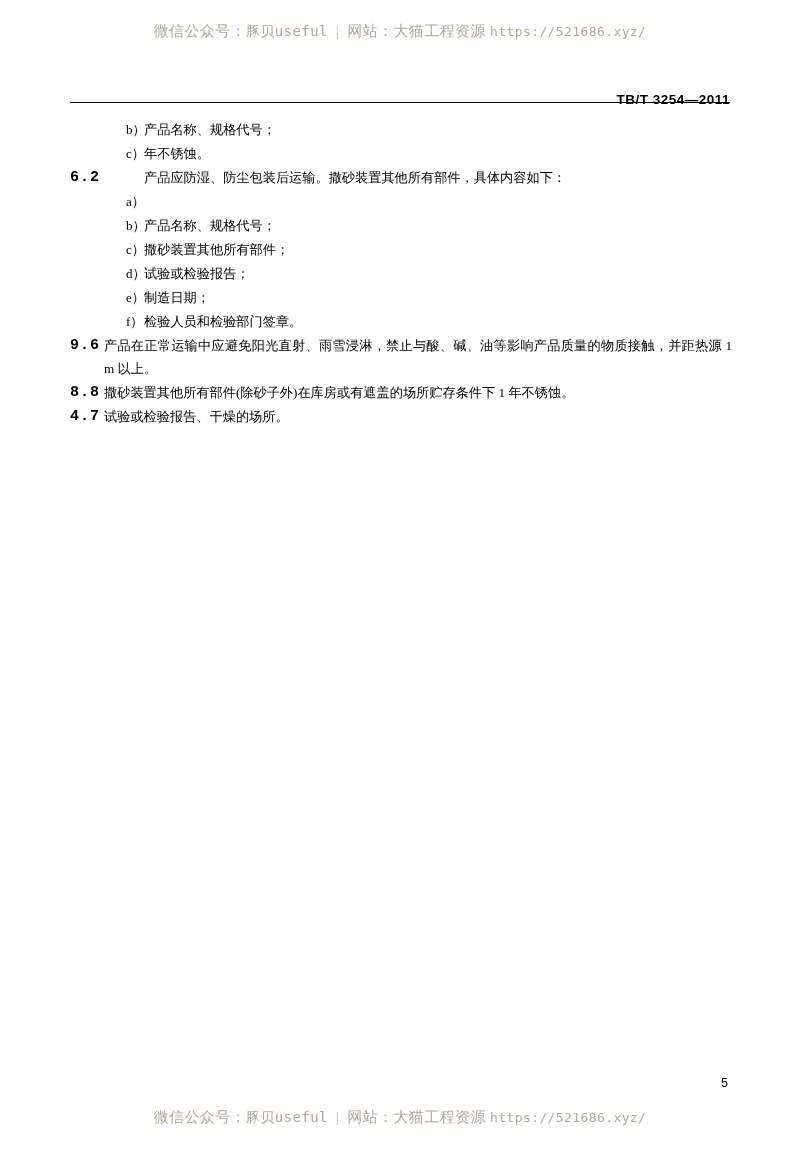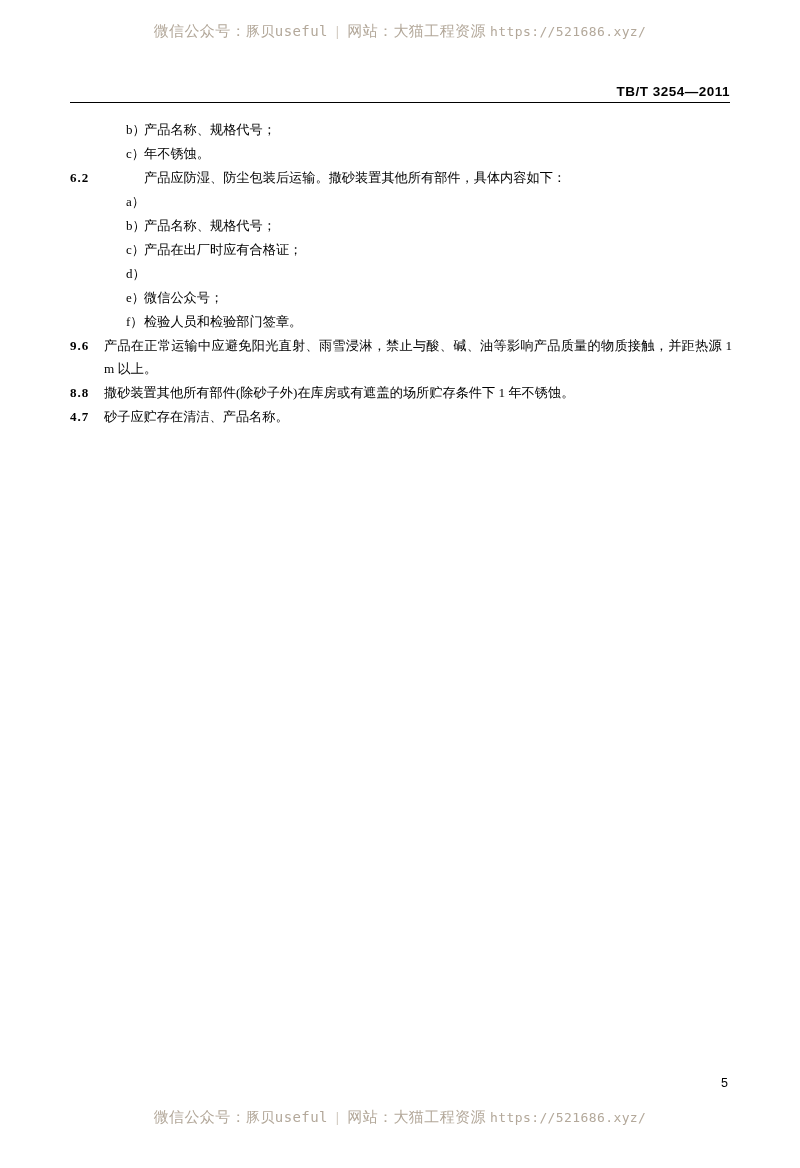"TB/T 3254—2011" .header { top: 84px -> 92px }
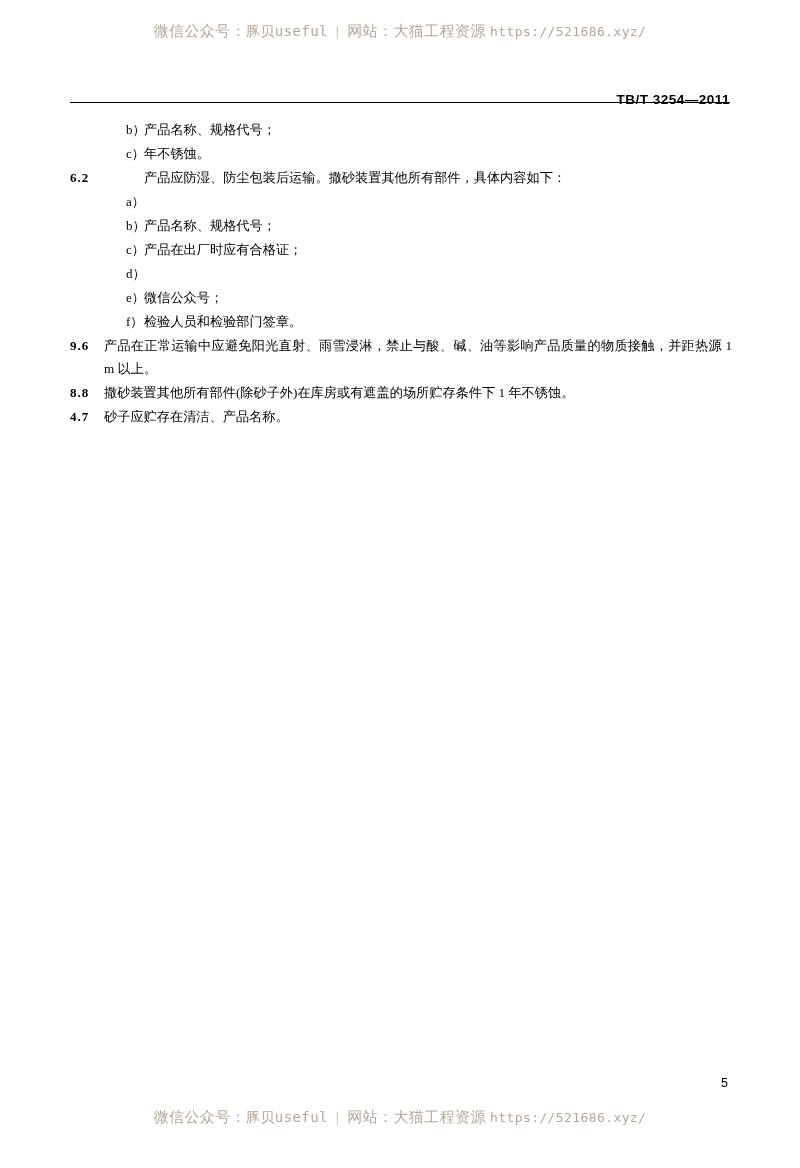"6.2" .num { font-family: Liberation Serif, serif -> Liberation Mono, monospace; font-size: 13px -> 15px }
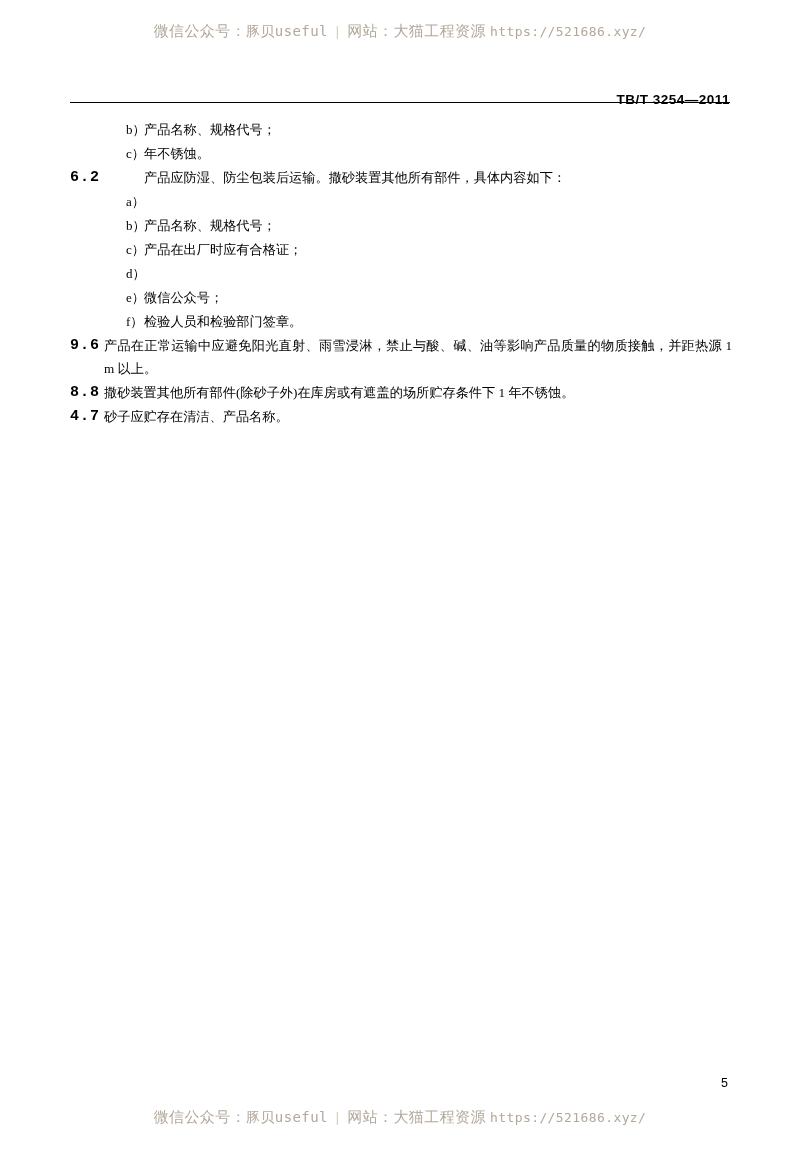"产品在出厂时应有合格证；" span.txt { text: 产品在出厂时应有合格证 -> 撒砂装置其他所有部件 }
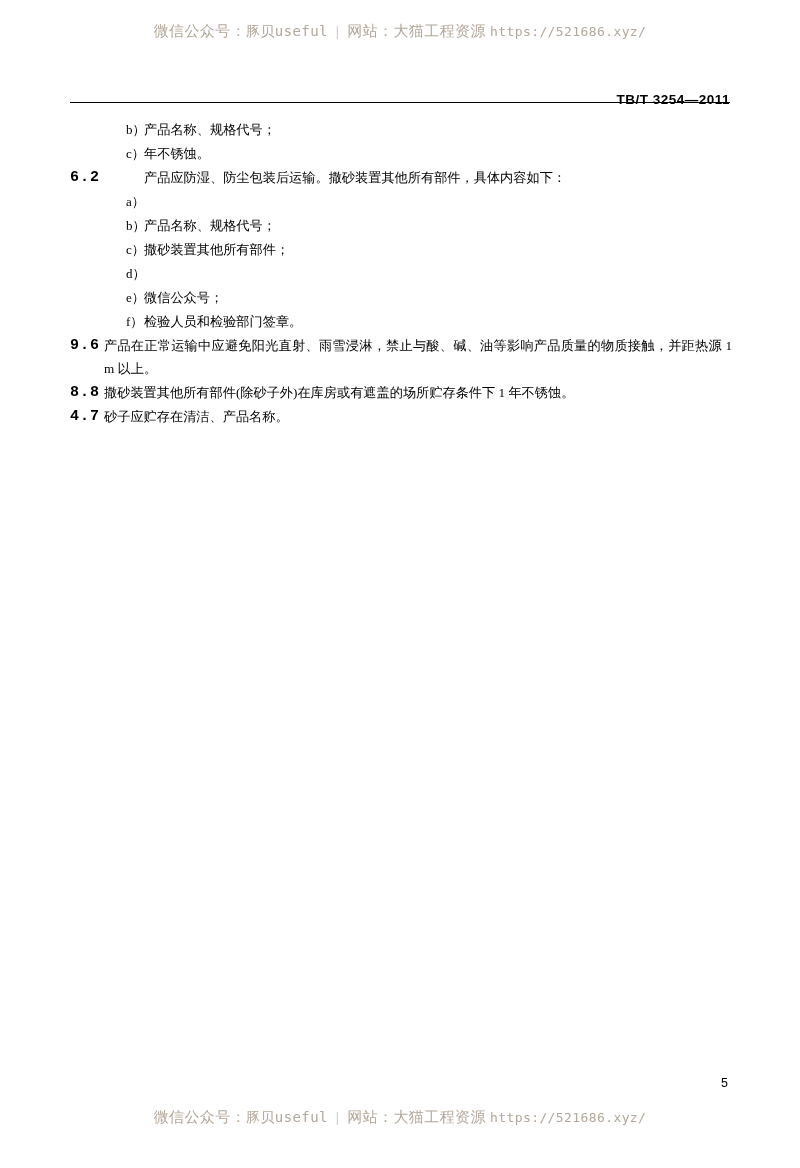"试验或检验报告；" span.txt { html: none -> <span>试验或检验报告；</span> }
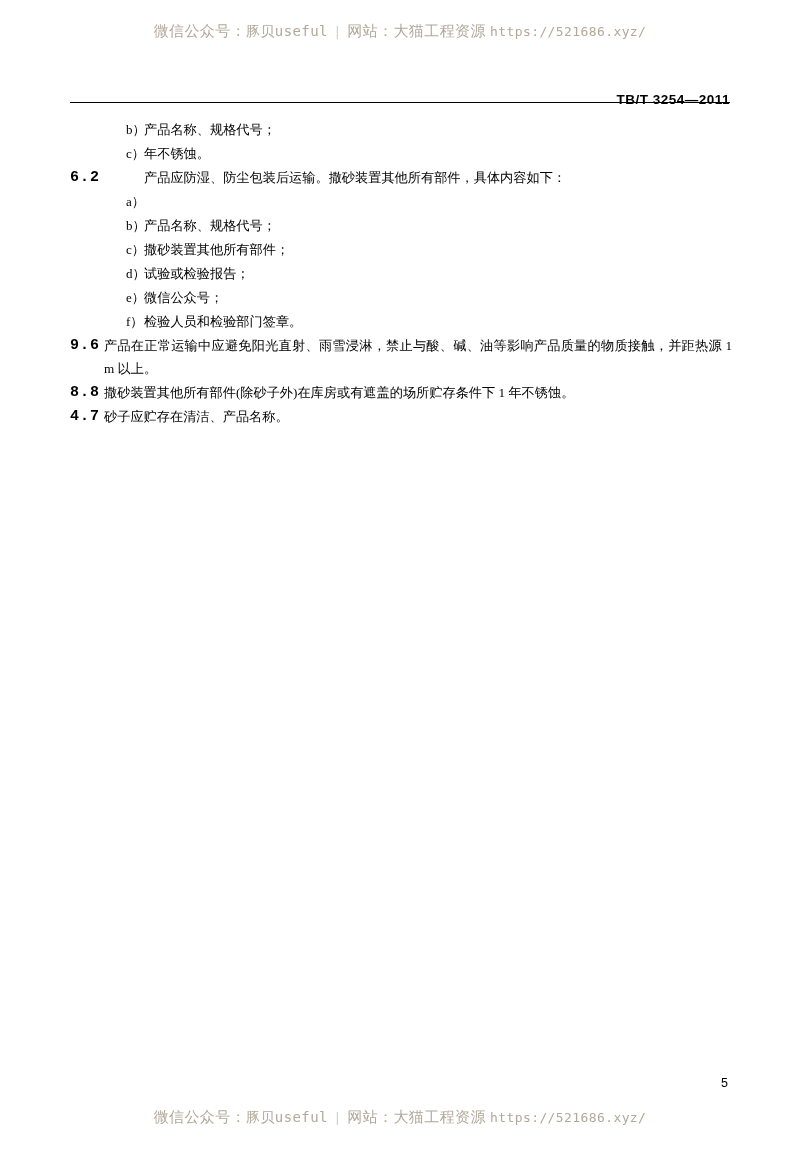"微信公众号；" span.txt { text: 微信公众号 -> 制造日期 }
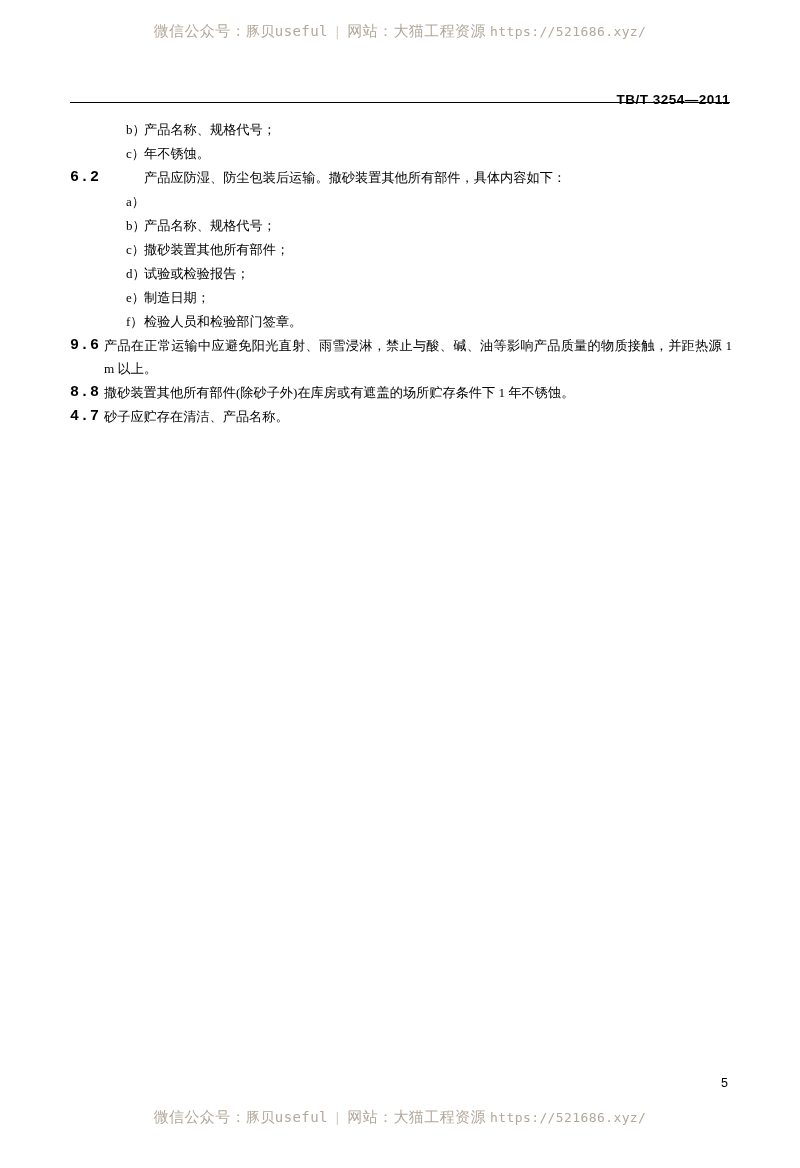"砂子应贮存在清洁、产品名称。" span.txt { text: 砂子应贮存在清洁、产品名称 -> 试验或检验报告、干燥的场所 }
